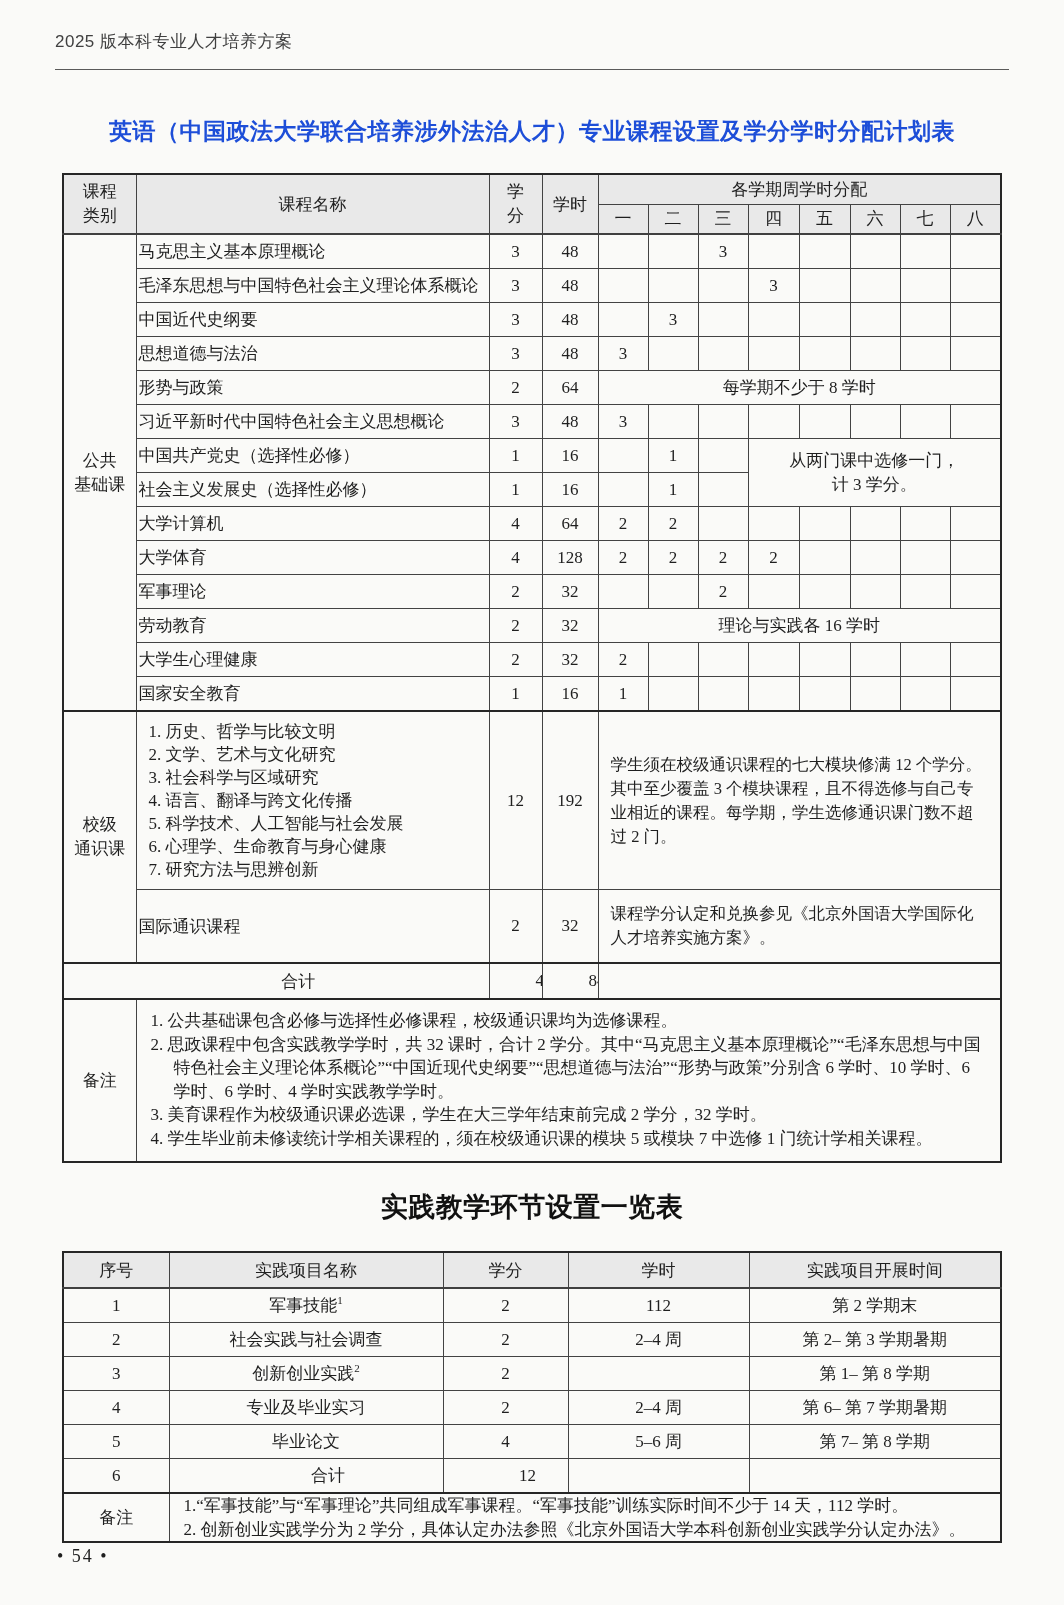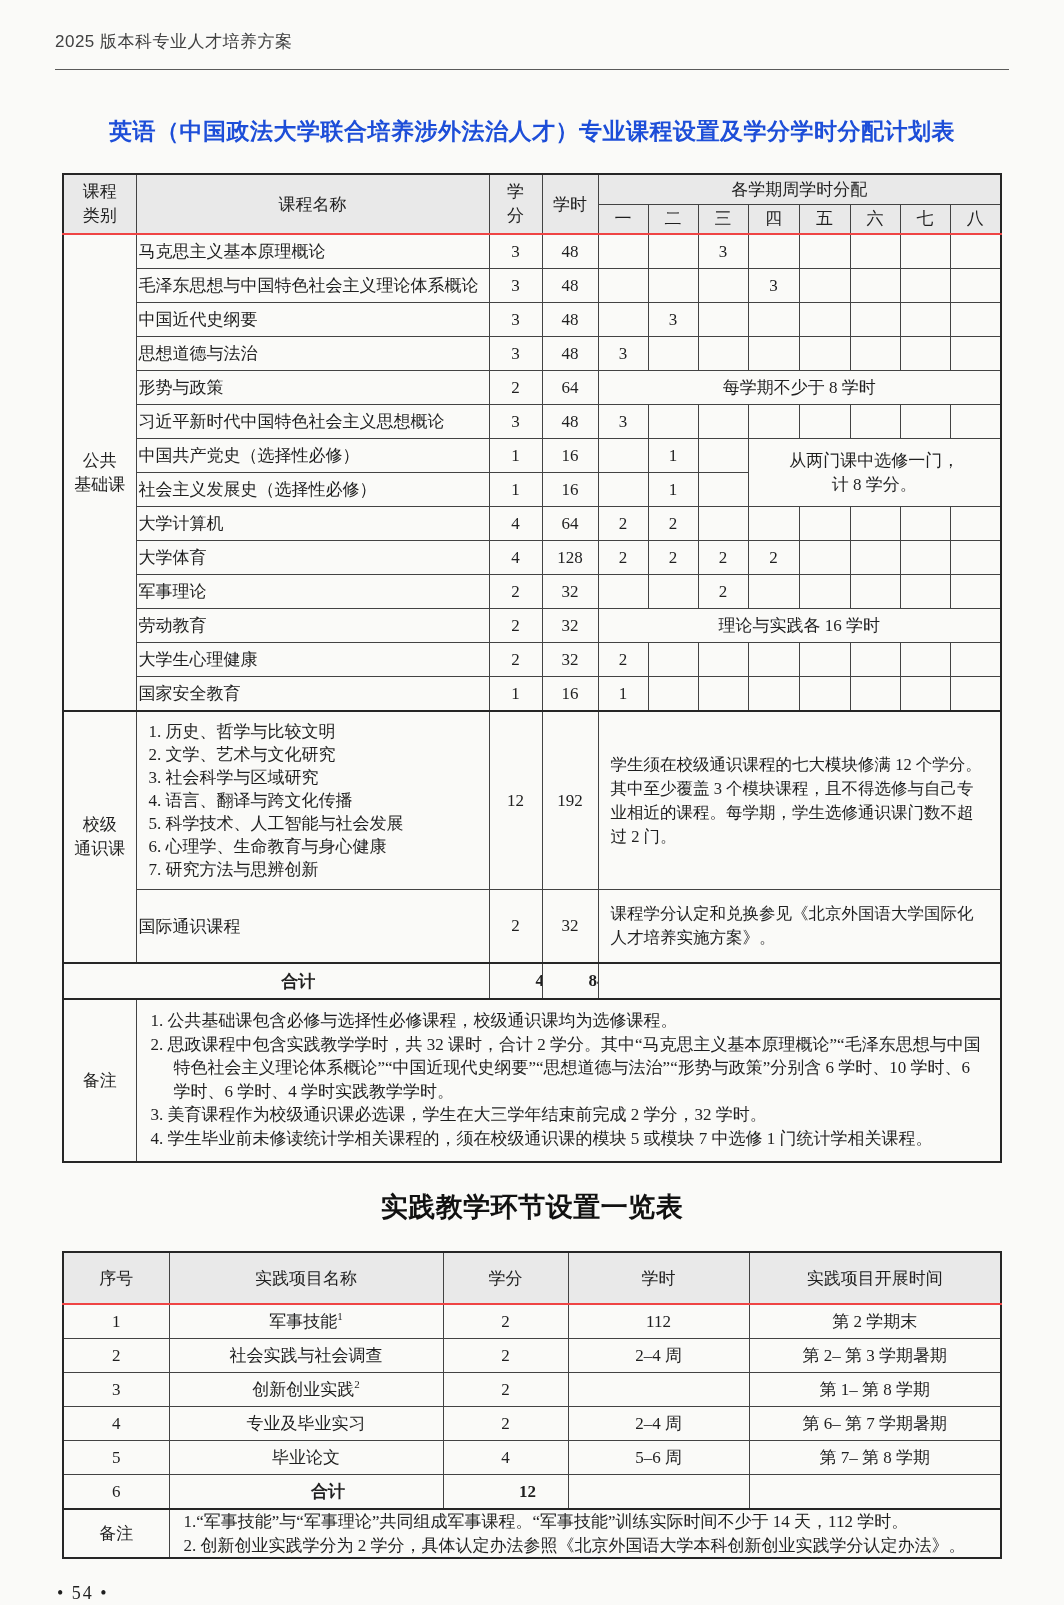"课程" thead { border-bottom: 2px solid #ef4444 -> 2px solid #404040 }
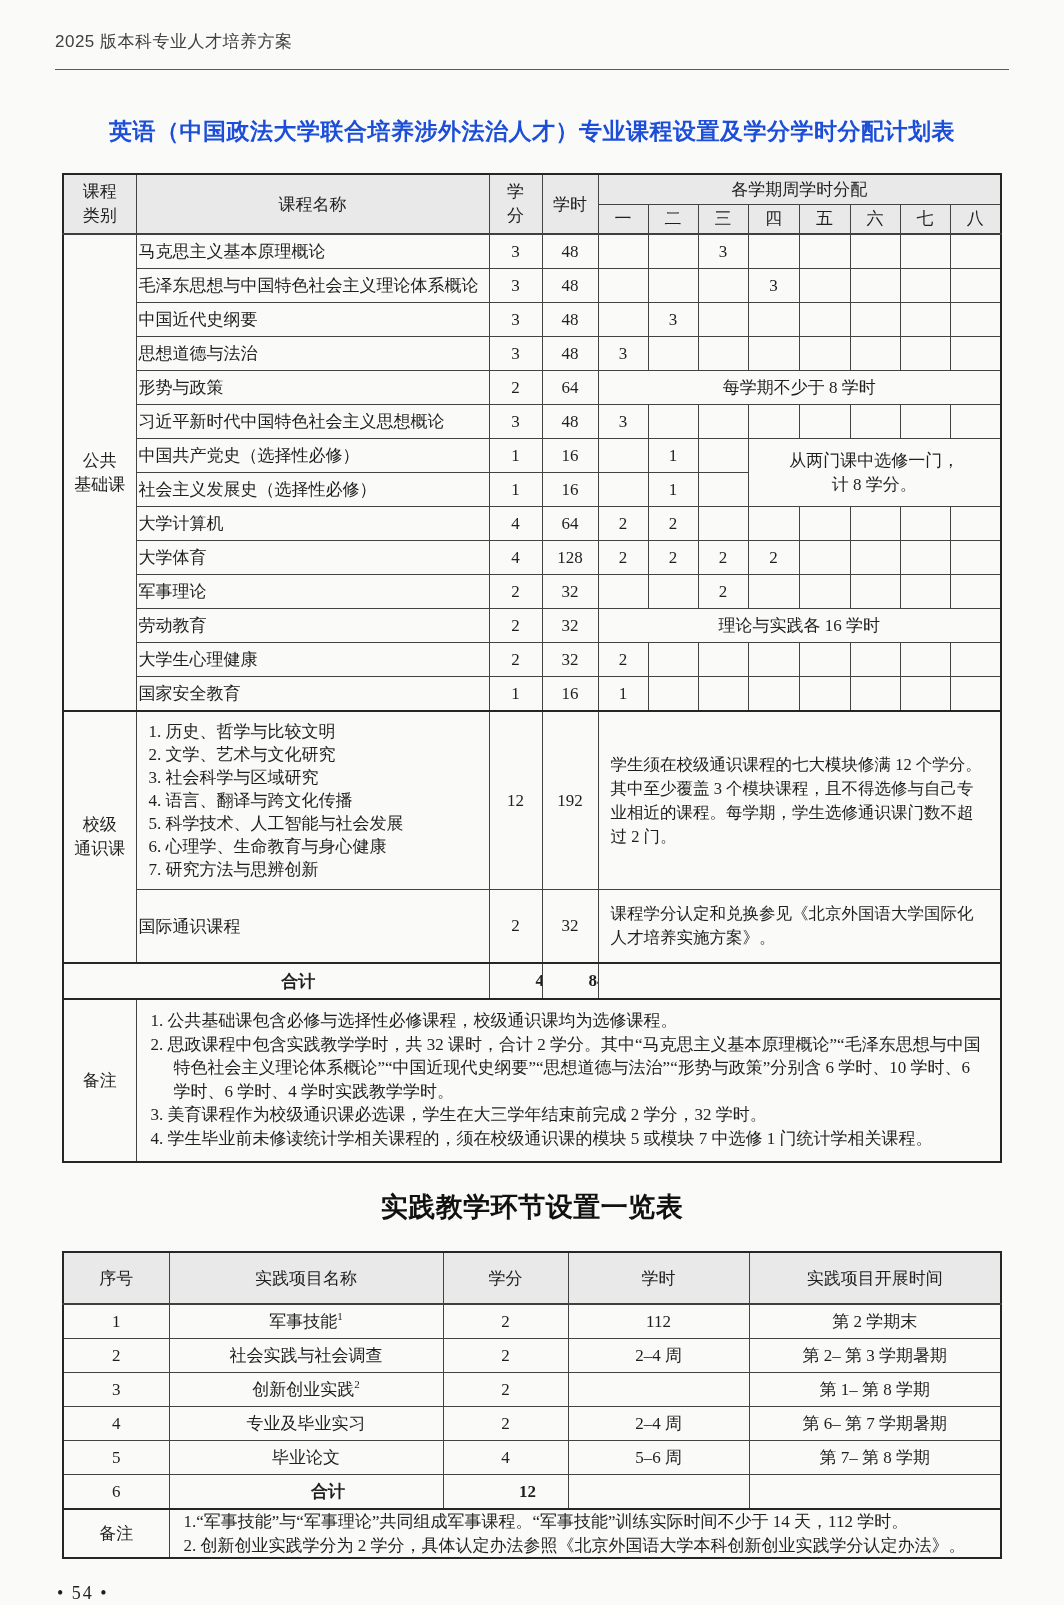"从两门课中选修一门，" td.pre { text: 8 -> 3 }
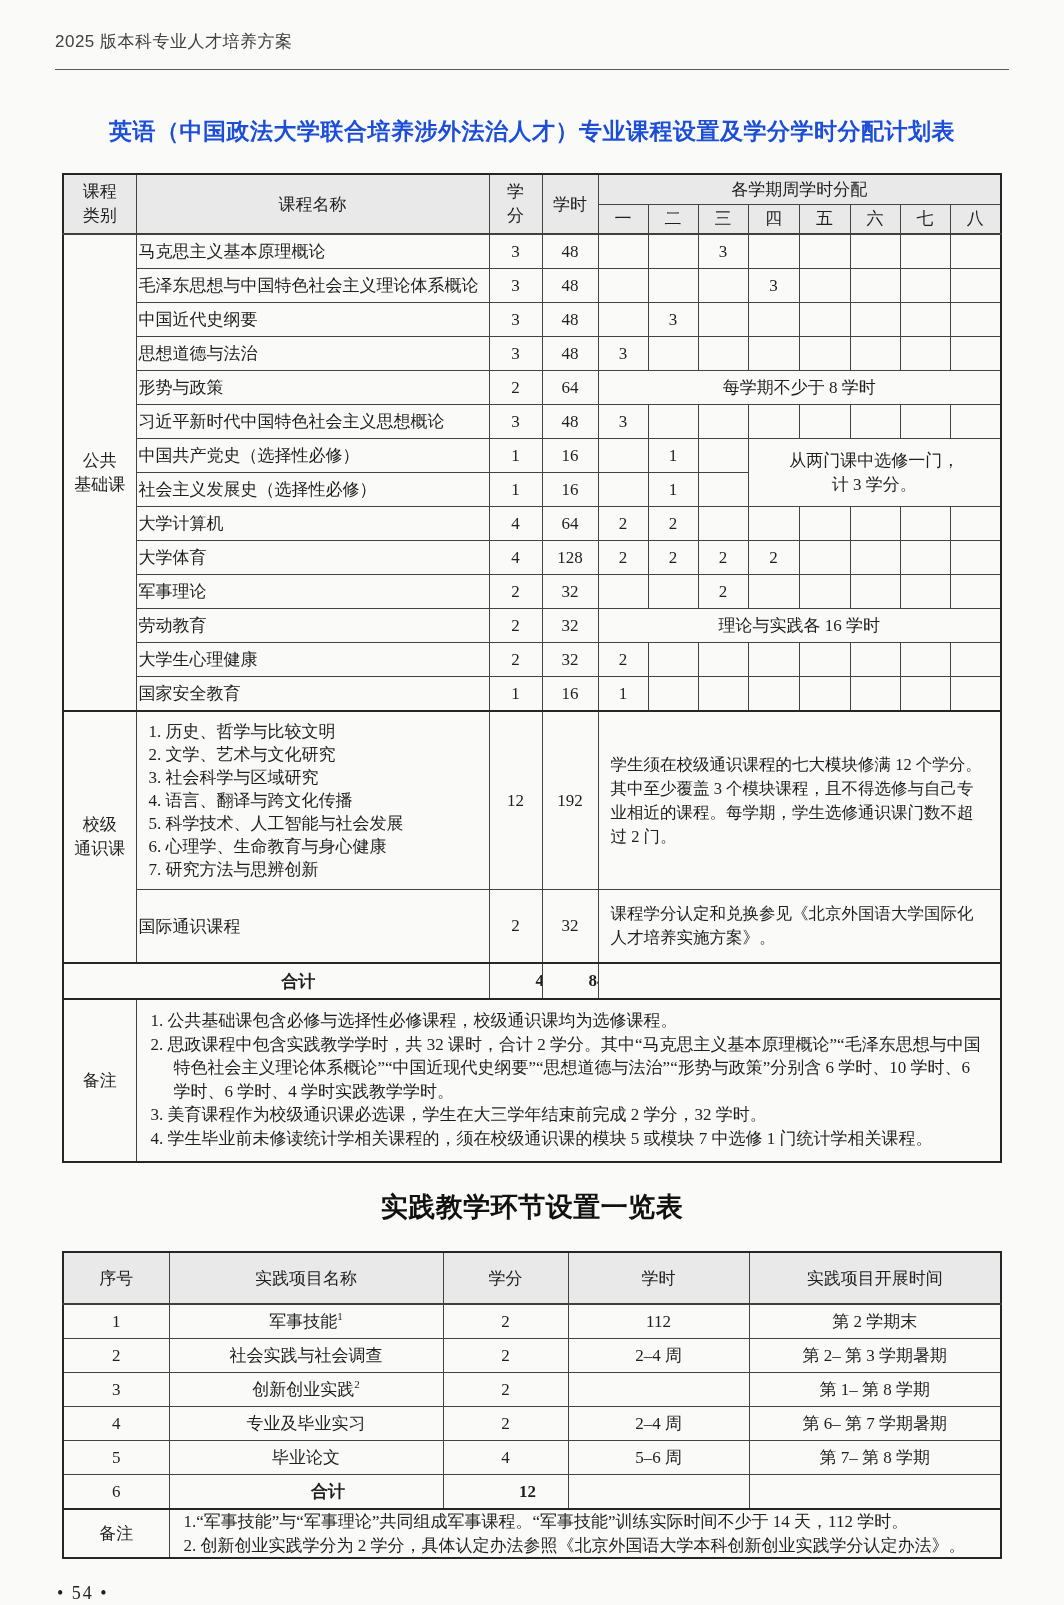"合计" .b { font-weight: bold -> normal }
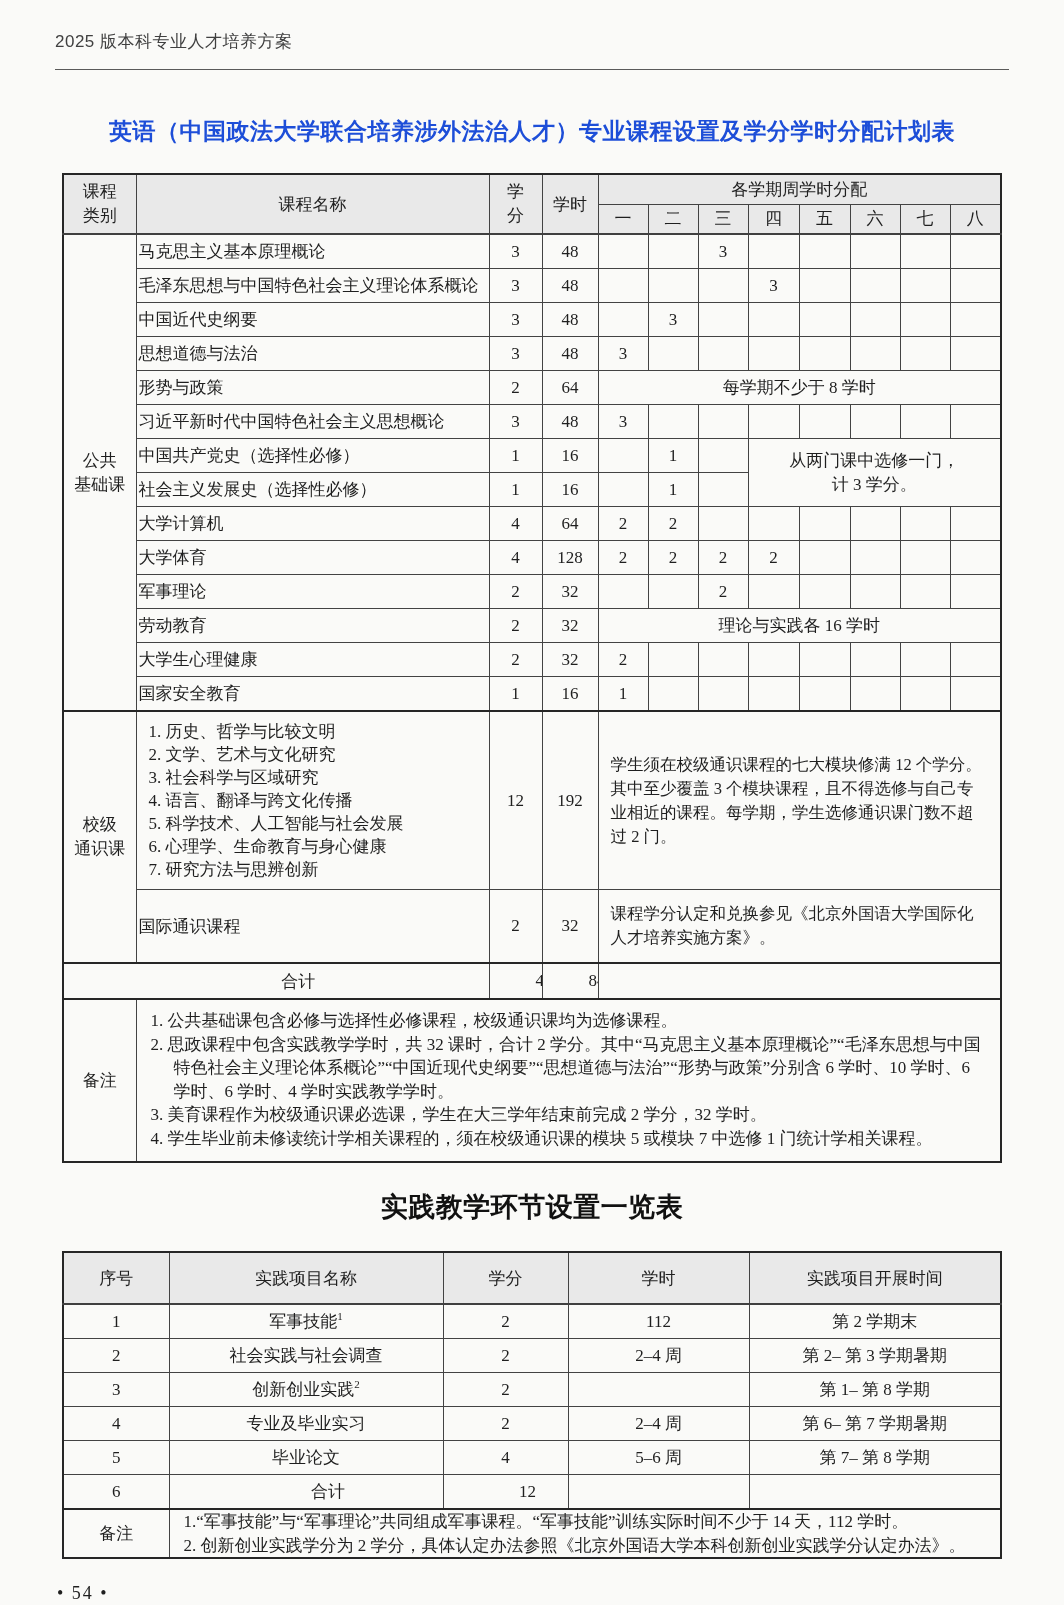"序号" .t2 thead tr { height: 52px -> 36px }
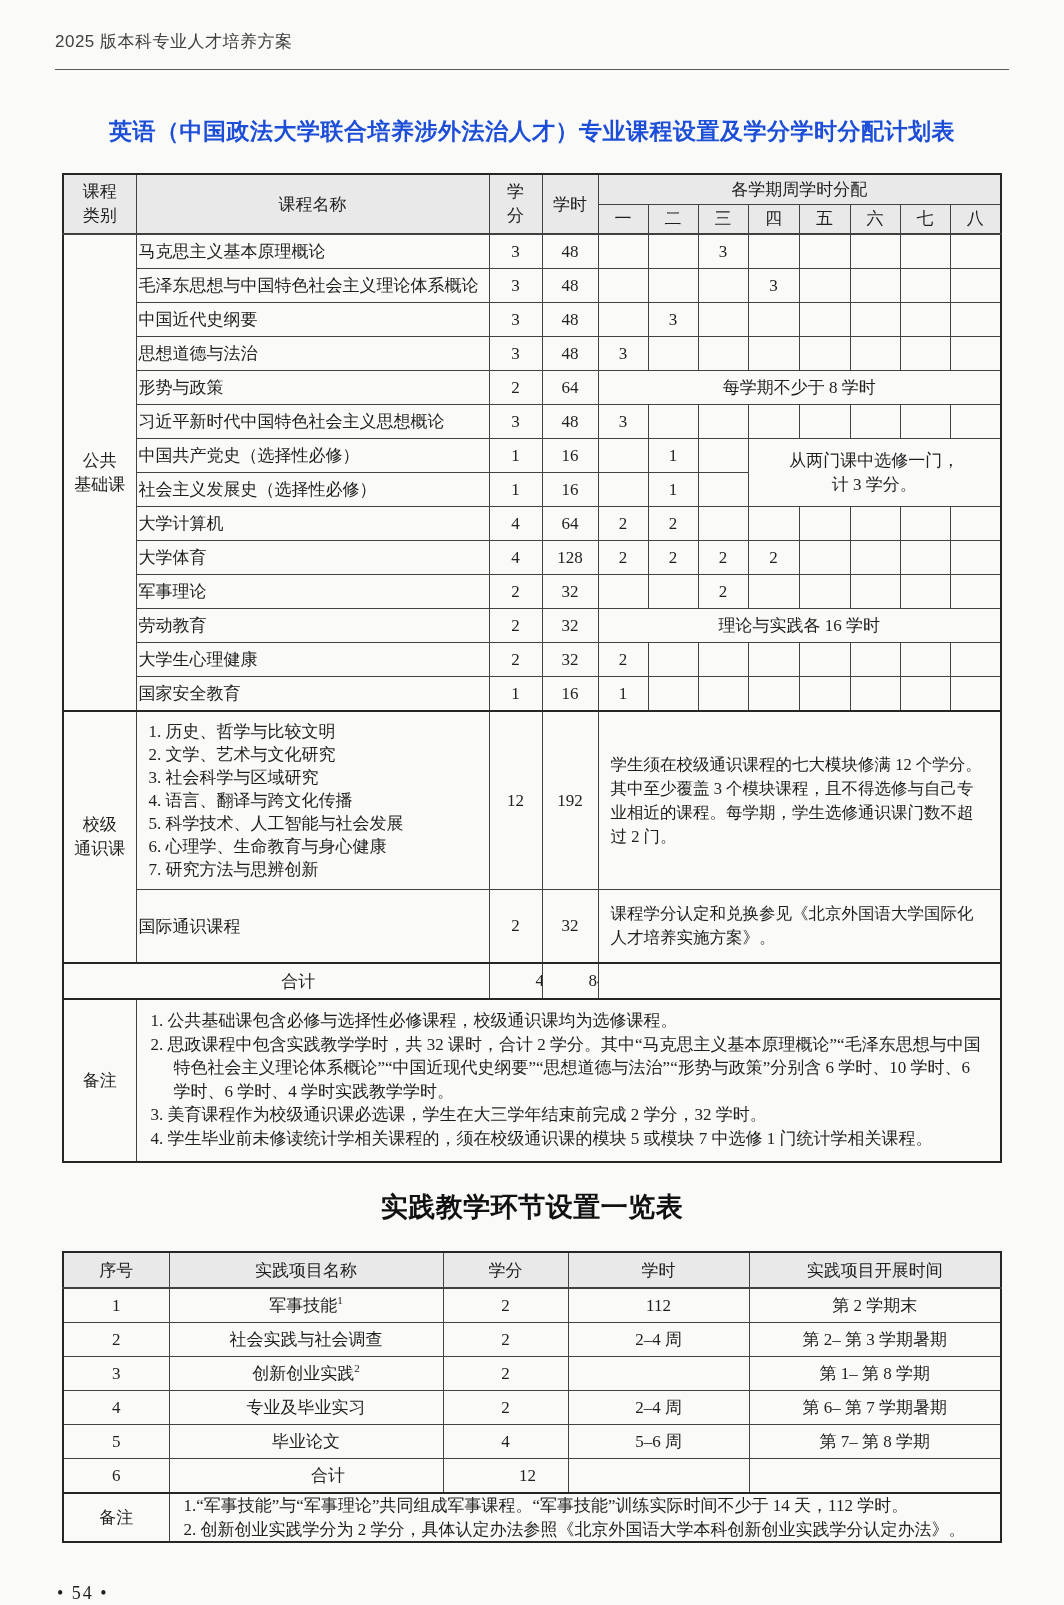"• 54 •" .page-number { margin-top: 37px -> none }
